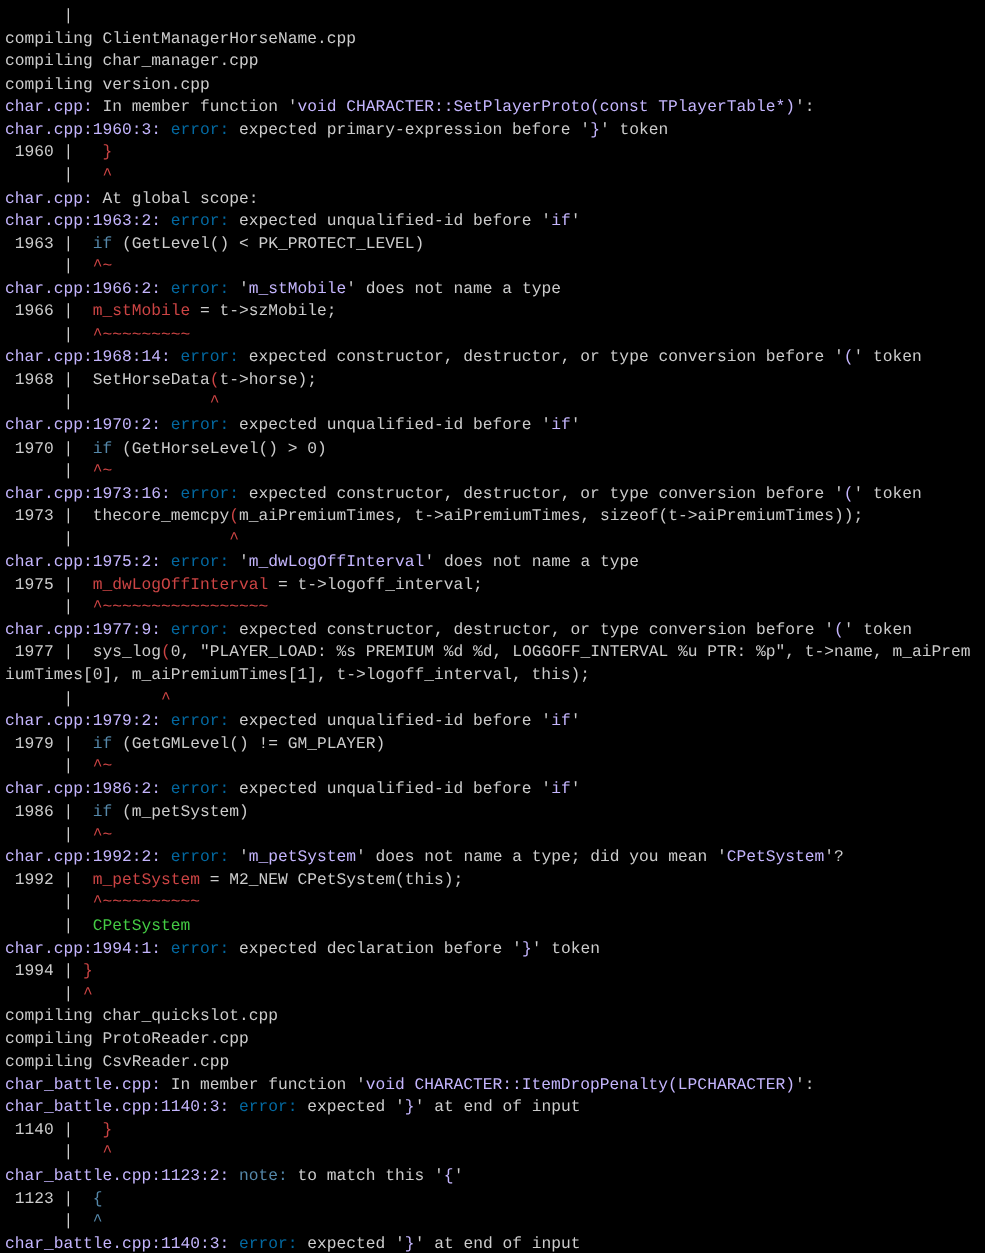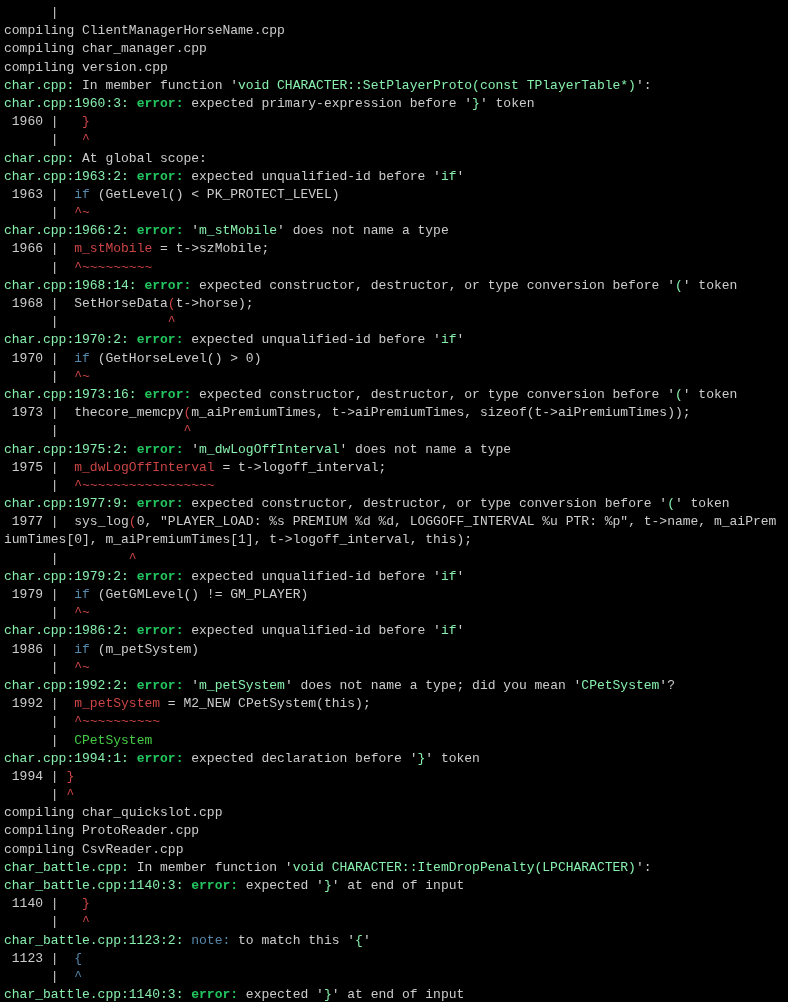"char.cpp:" .white { color: #86efac -> #c4b5fd }
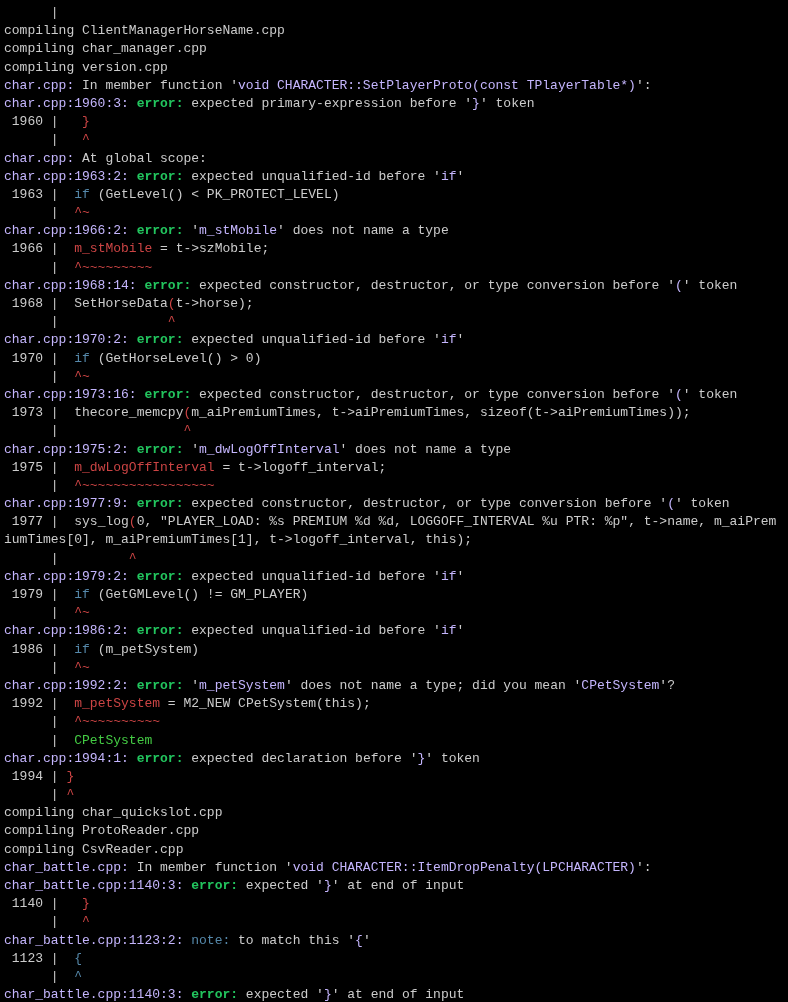"error:" .err { color: #22c55e -> #0369a1; font-weight: bold -> normal }
